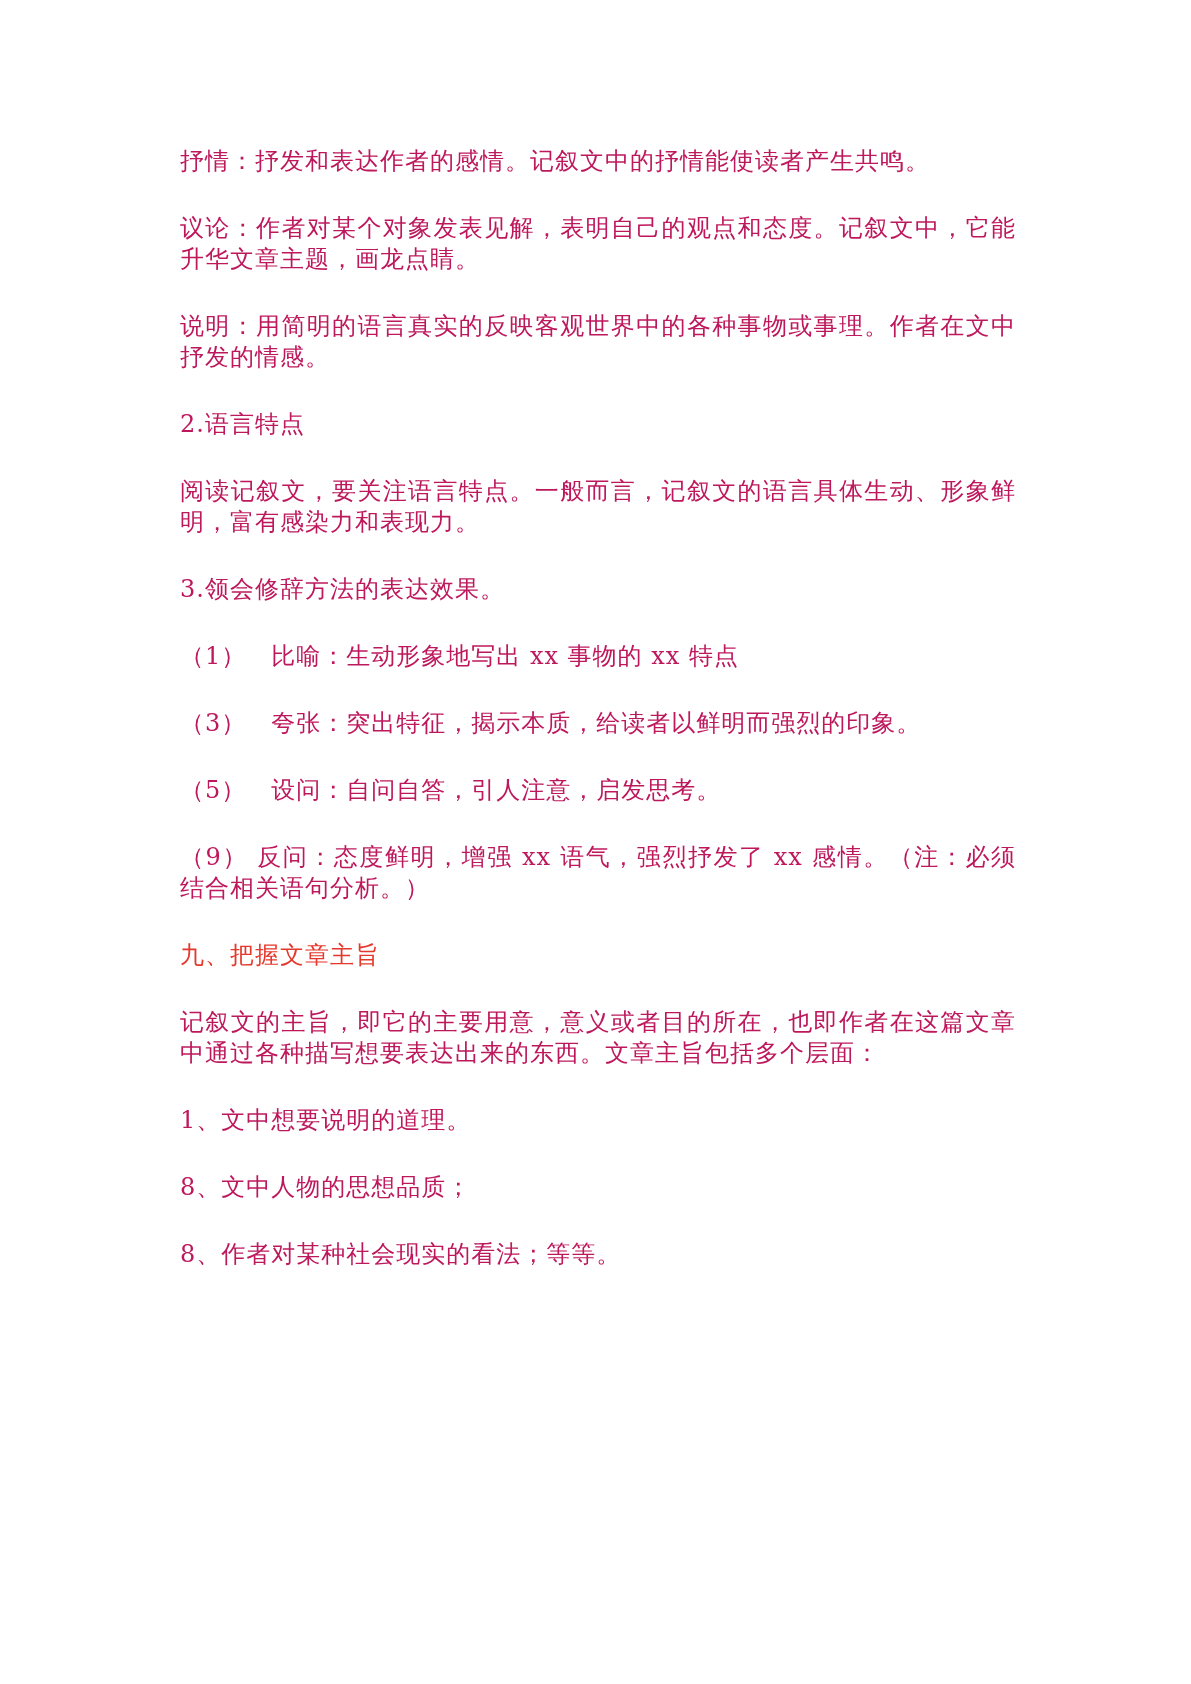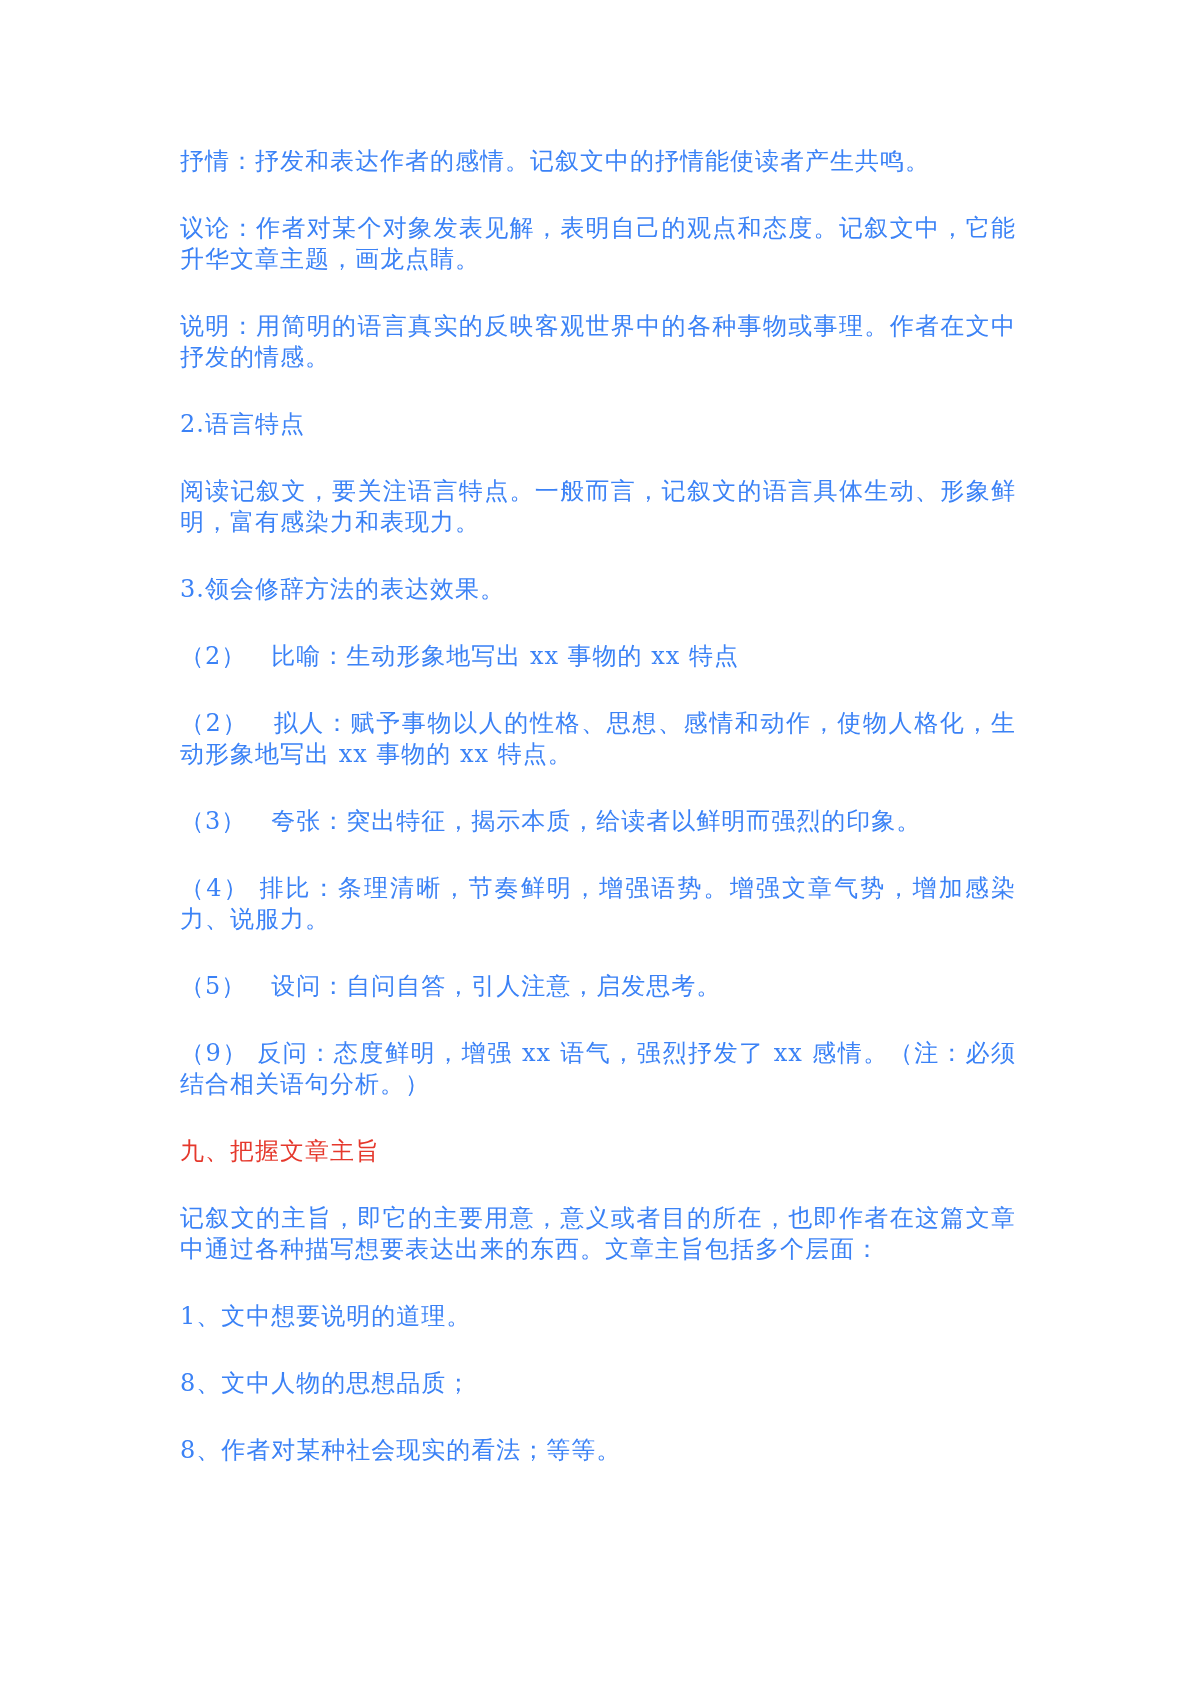"抒情：抒发和表达作者的感情。记叙文中的抒情能使读者产生共鸣。" .para { color: #3b82f6 -> #be185d }
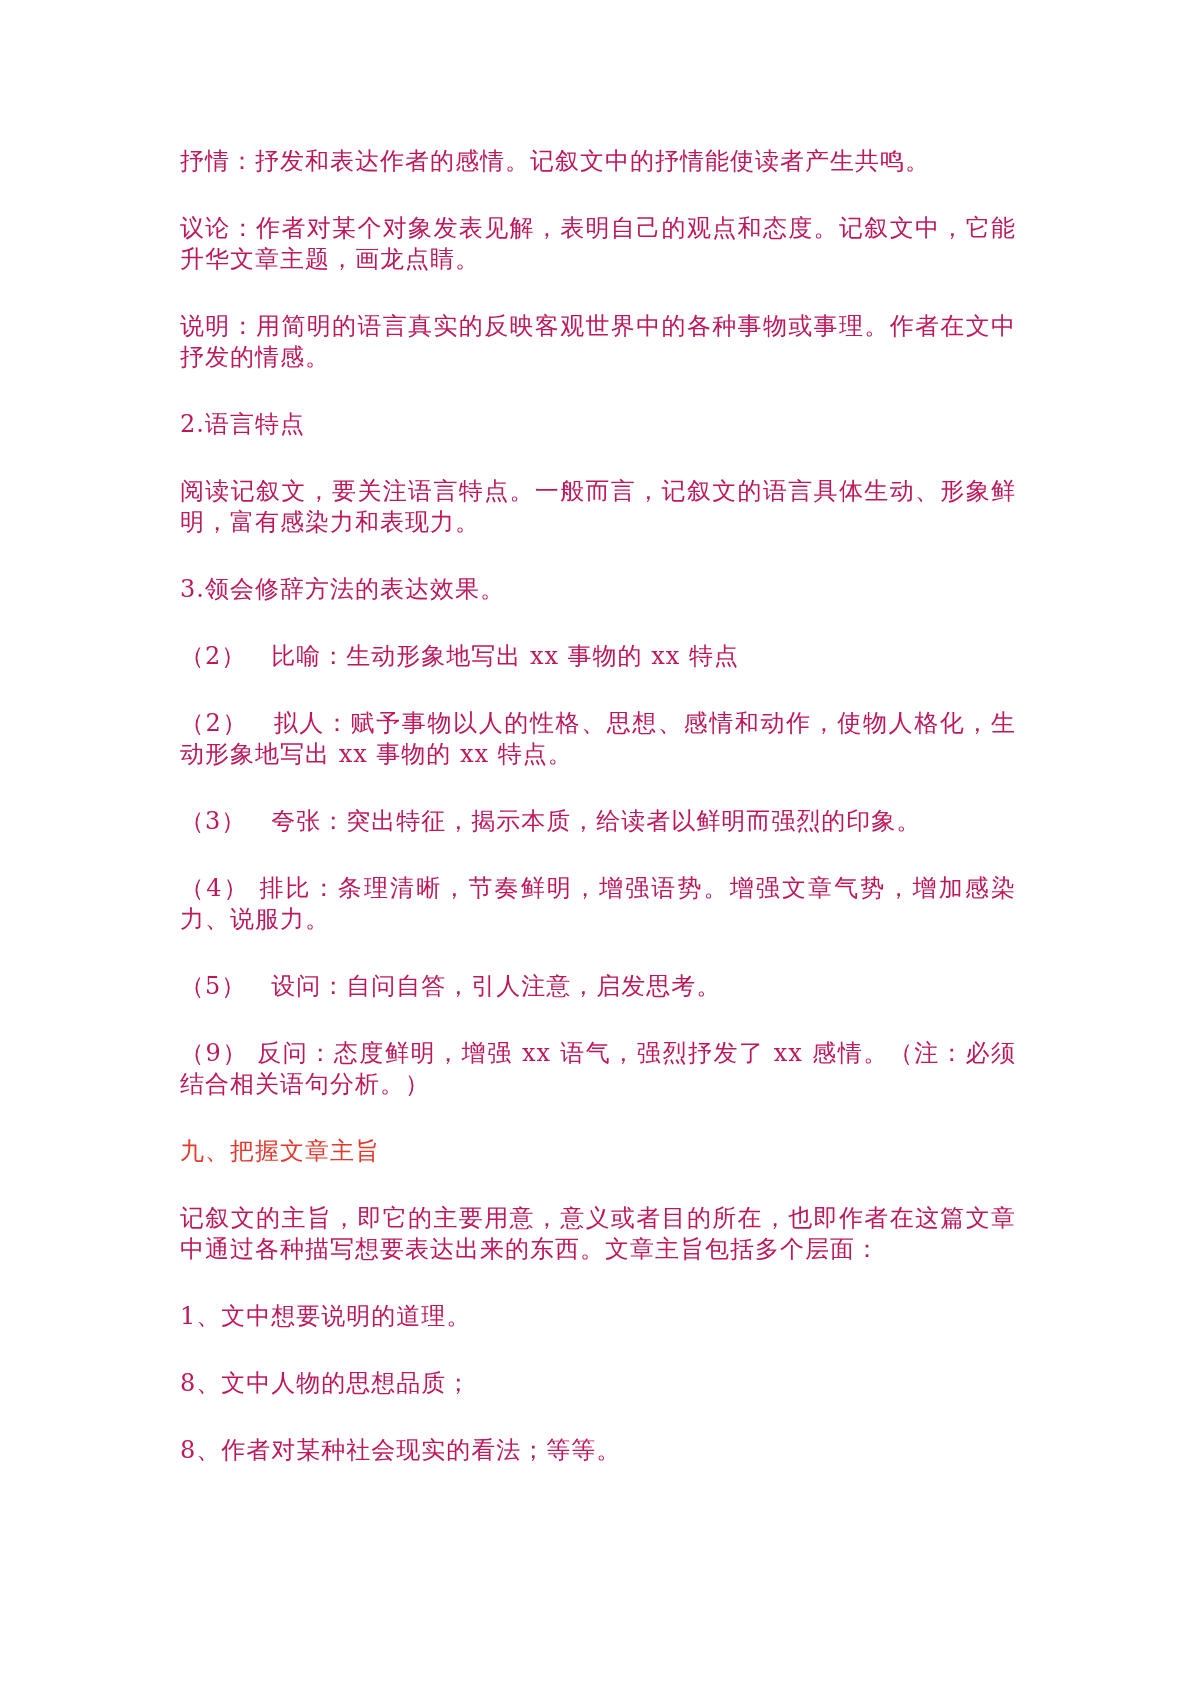"（2） 比喻：生动形象地写出 xx 事物的 xx" p.para { text: 2 -> 1 }
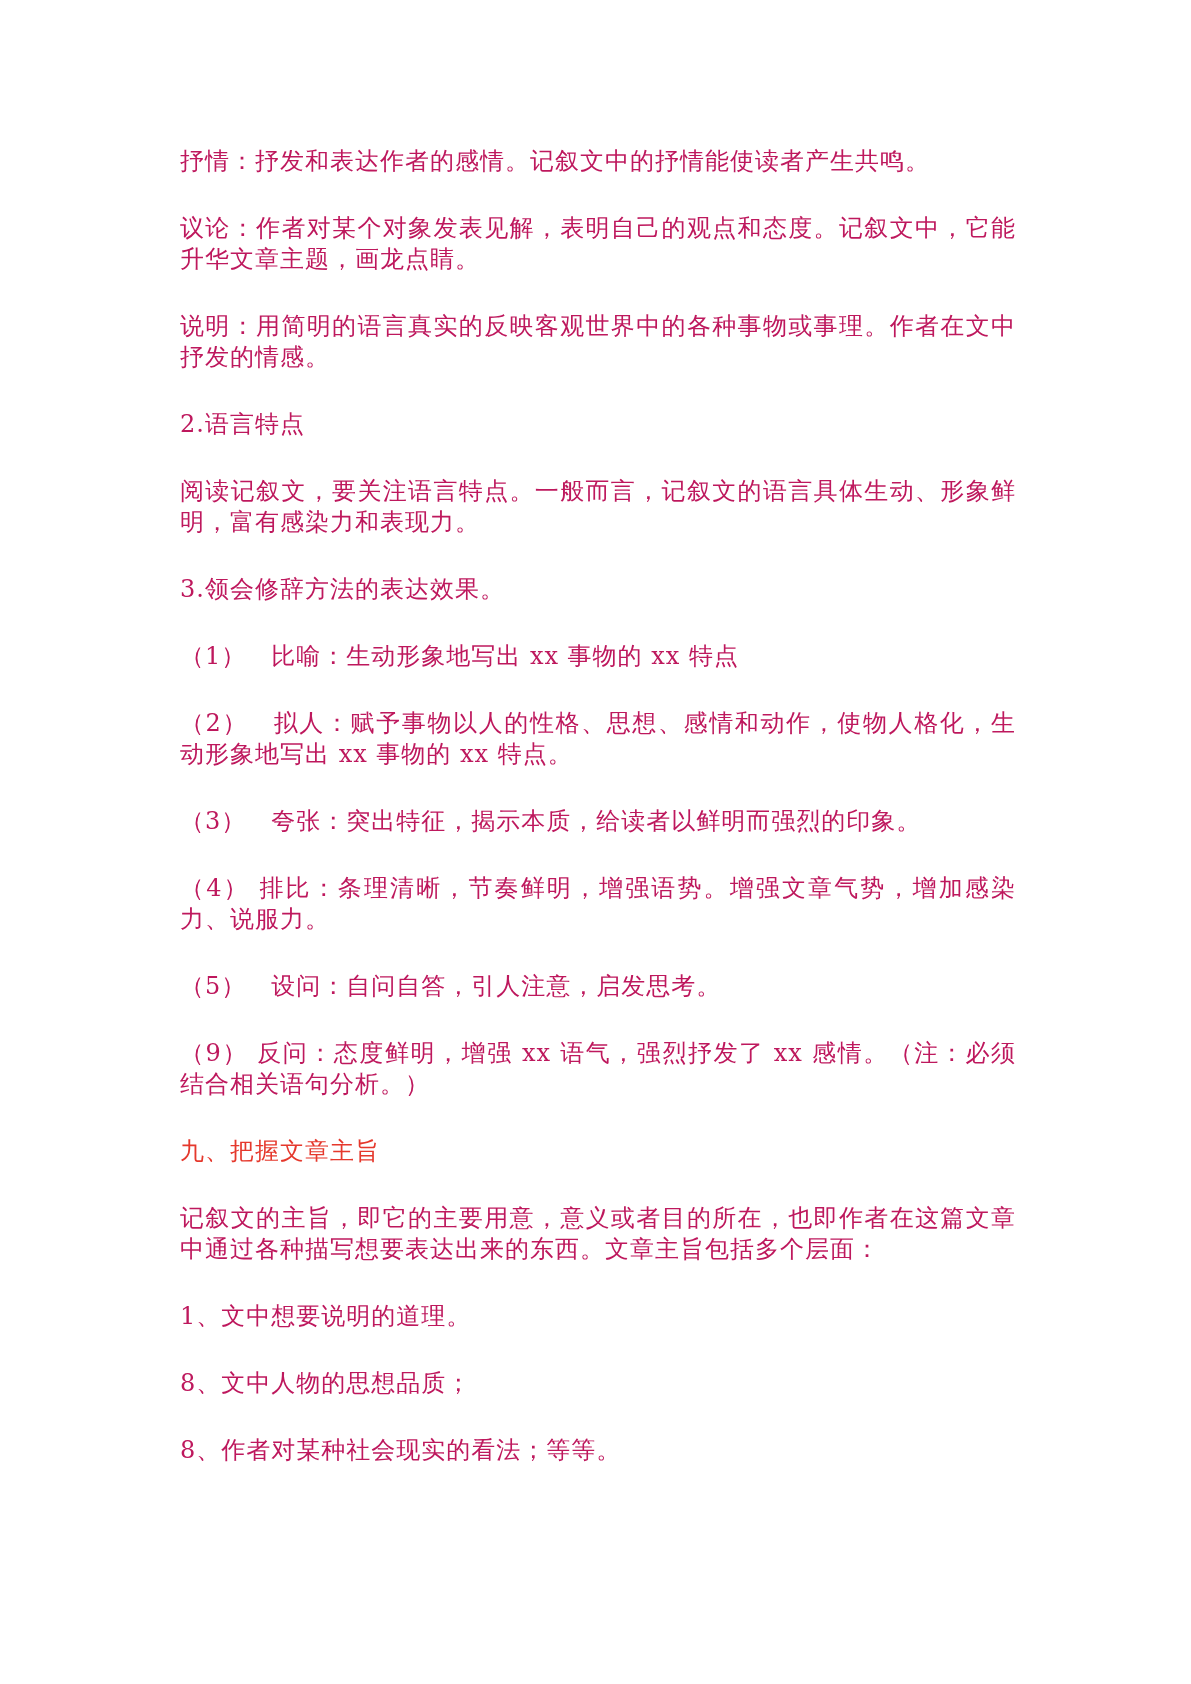"（2） 拟人：赋予事物以人的性格、思想、感情和动作，使物人格化，生动形象地写出" p.para { html: <p>（2） 拟人：赋予事物以人的性格、思想、感情和动作，使物人格化，生动形象地写出 xx 事物的 xx 特点。</p> -> none }
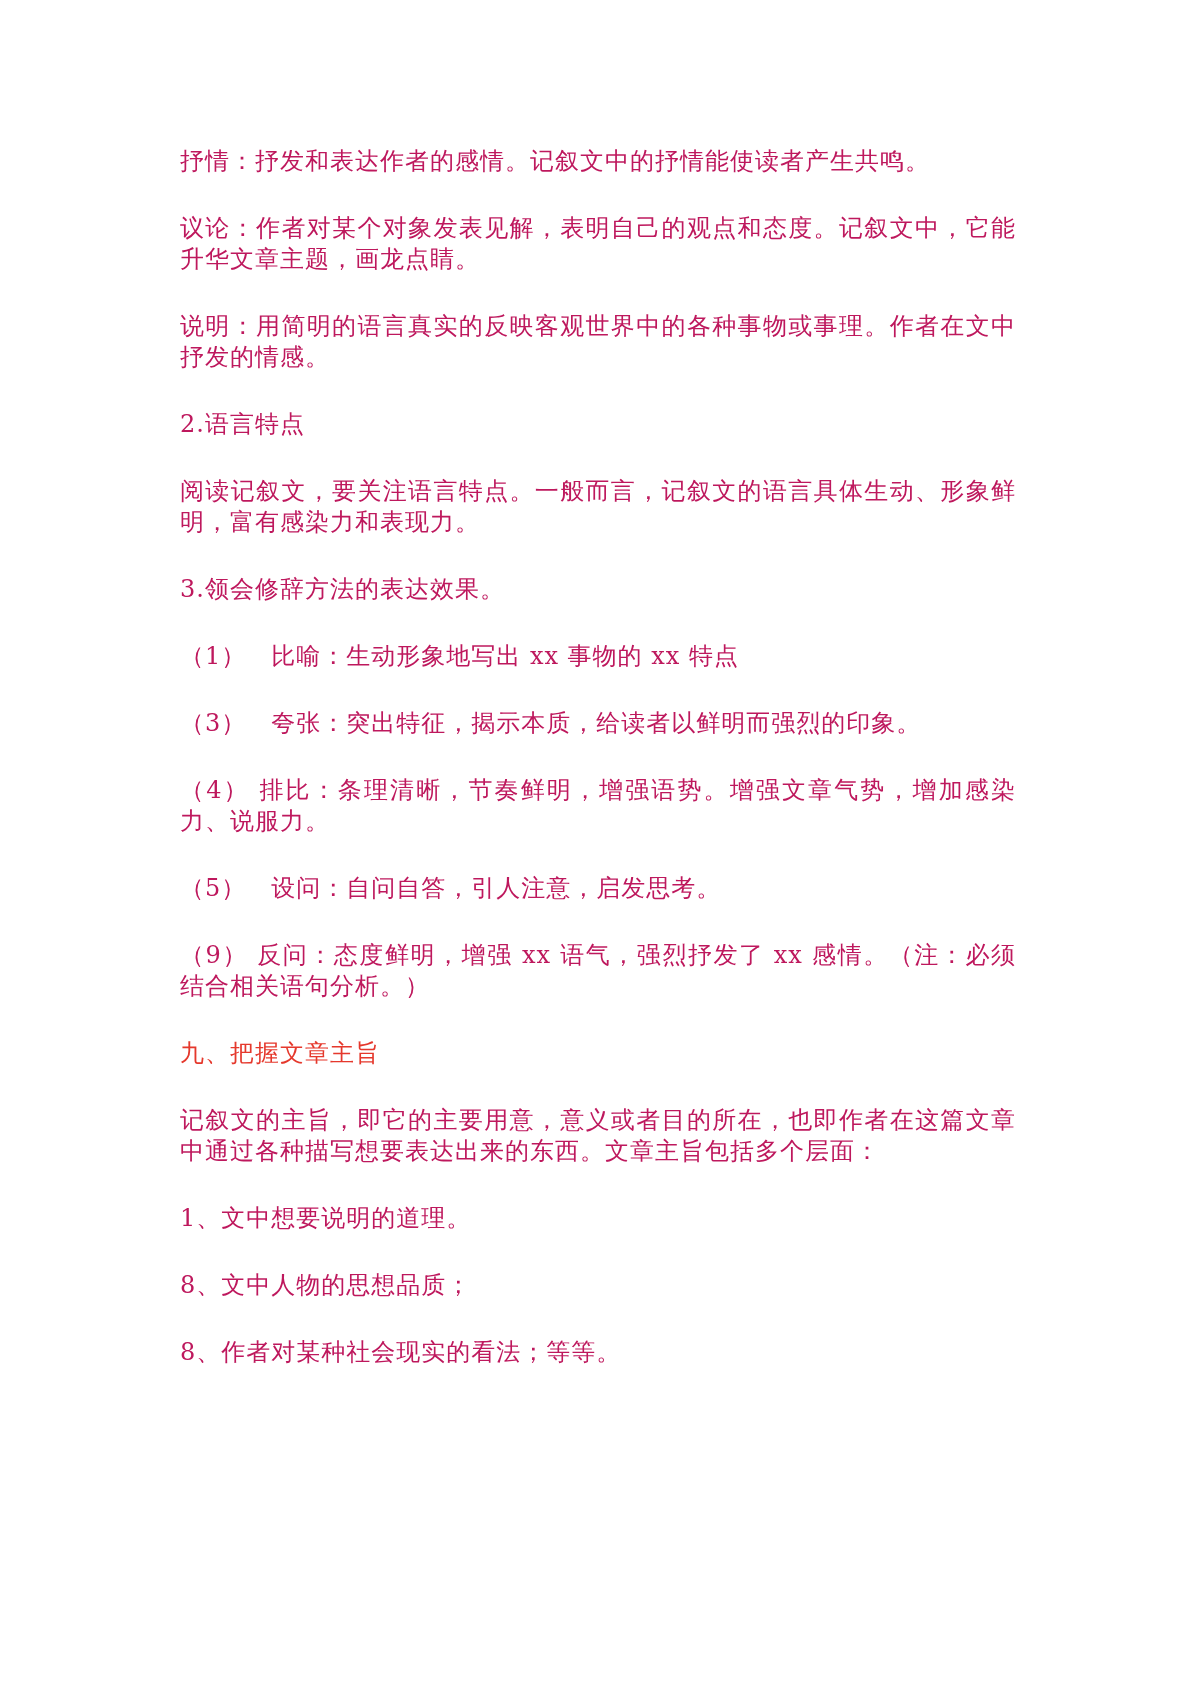"（4） 排比：条理清晰，节奏鲜明，增强语势。增强文章气势，增加感染力、说服力。" p.para { html: <p>（4） 排比：条理清晰，节奏鲜明，增强语势。增强文章气势，增加感染力、说服力。</p> -> none }
